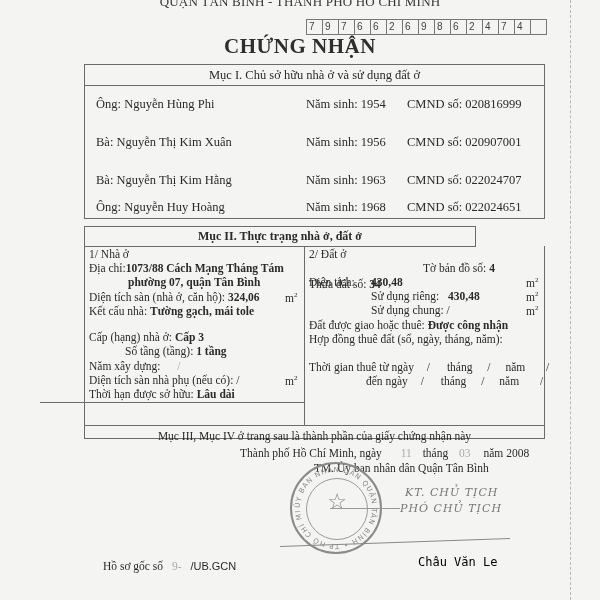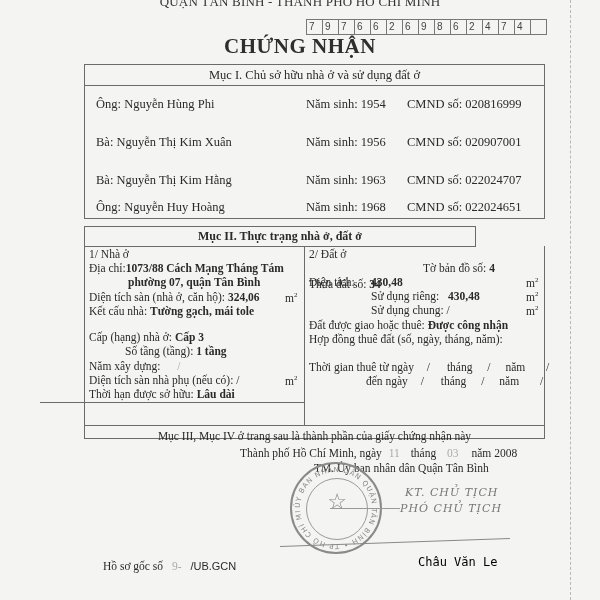"11" span.faint { margin-left: 4px -> 16px }
